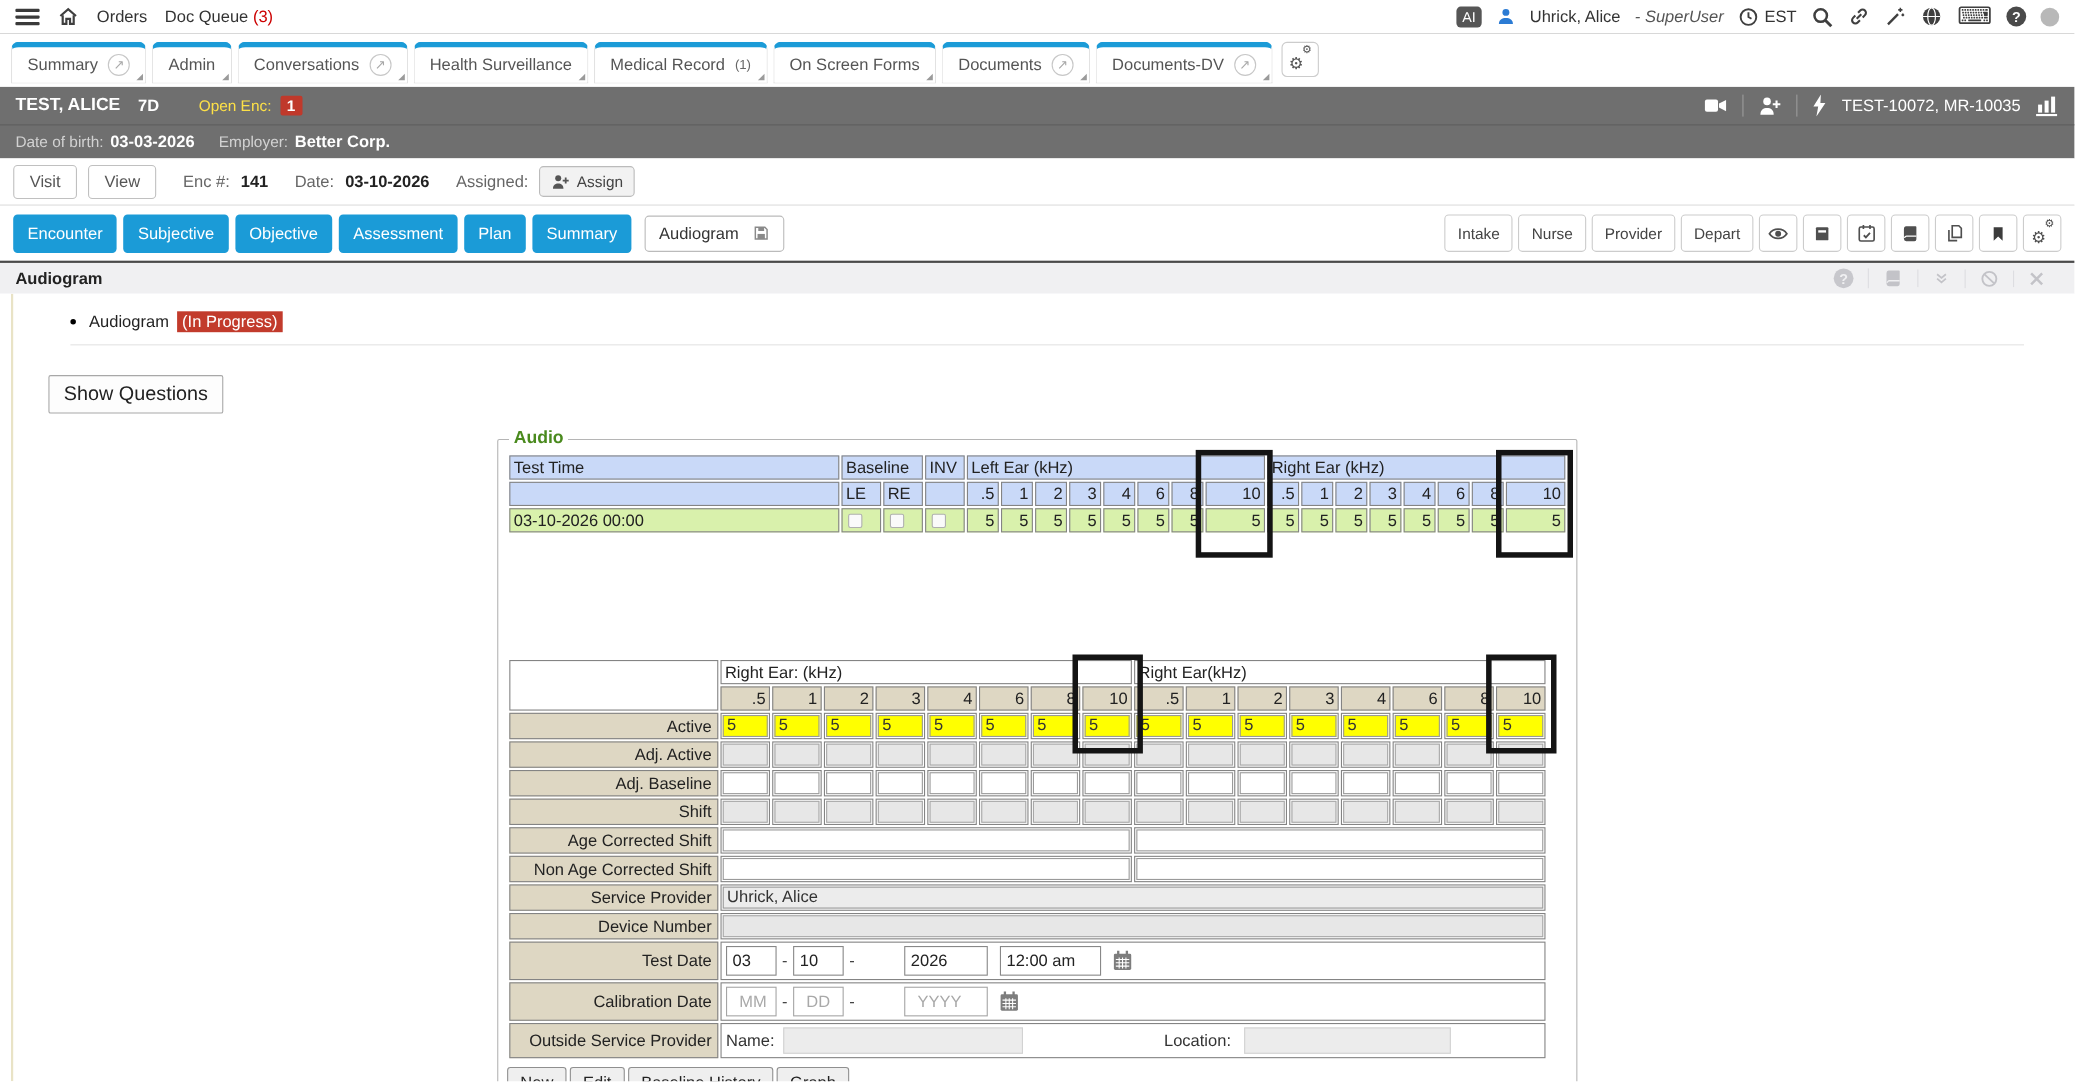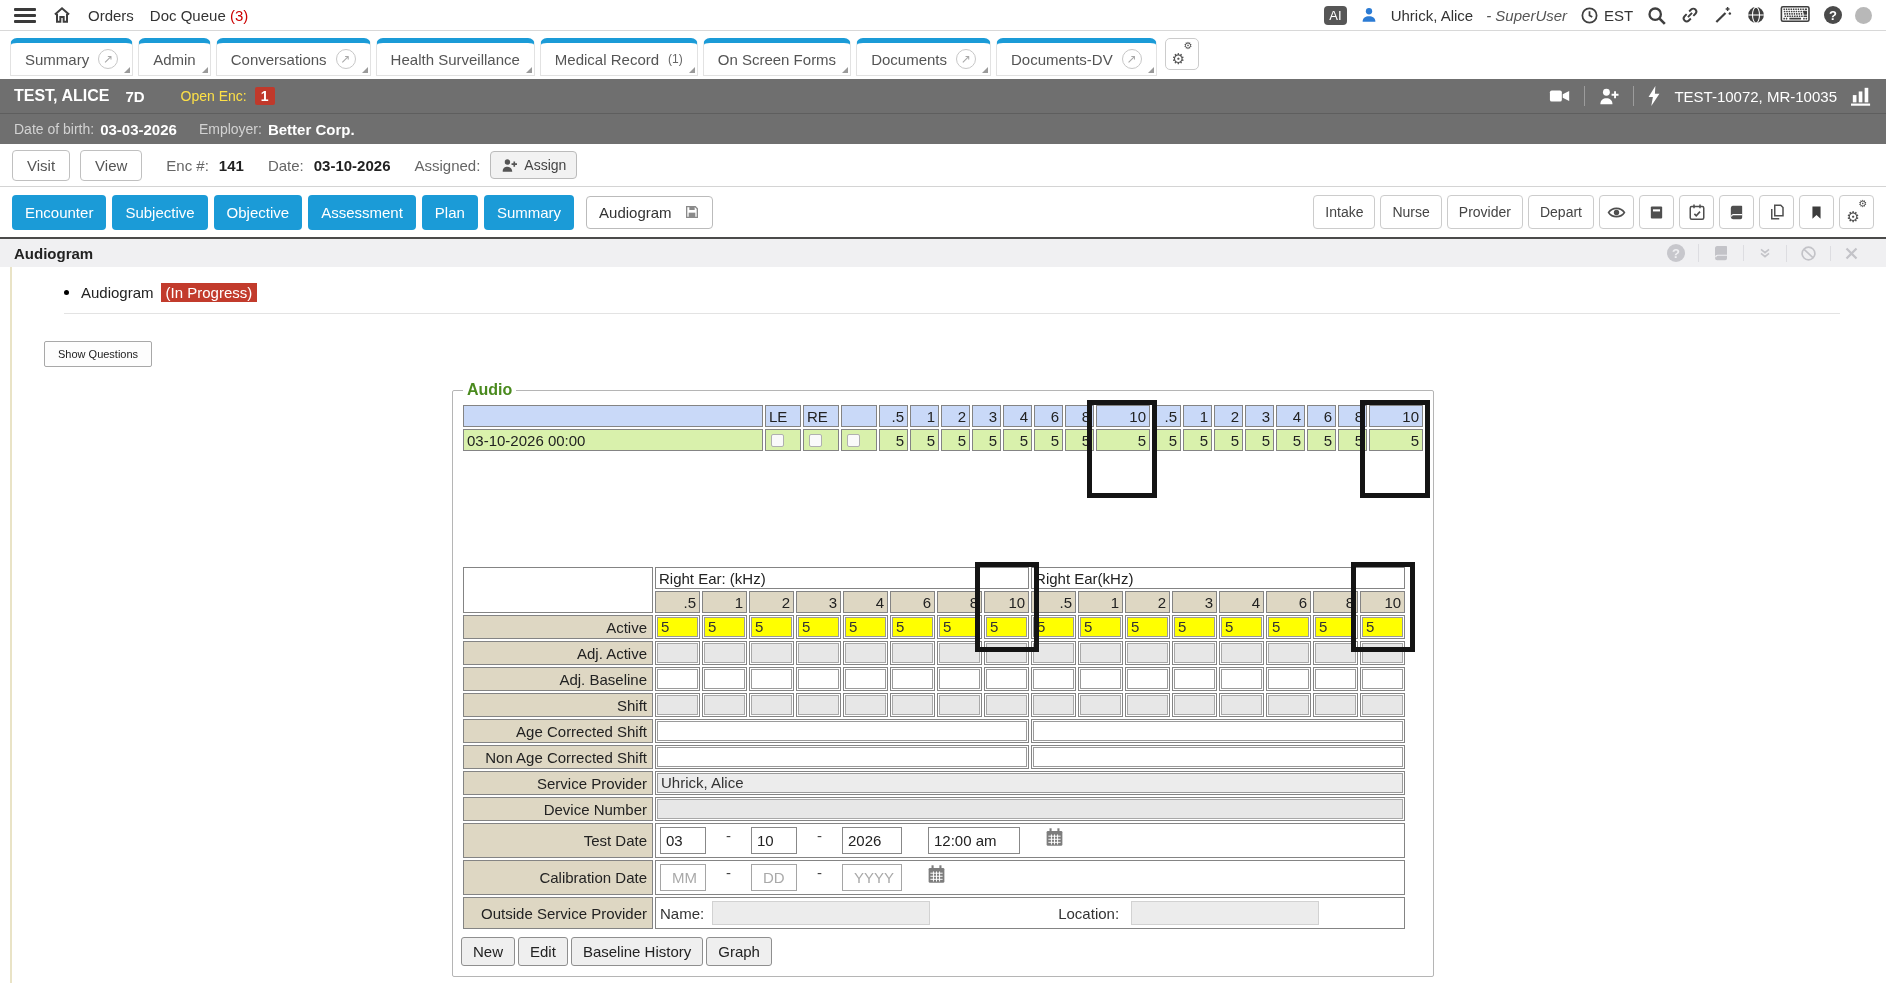"Show Questions" .show-questions { font-size: 11px -> 18px }
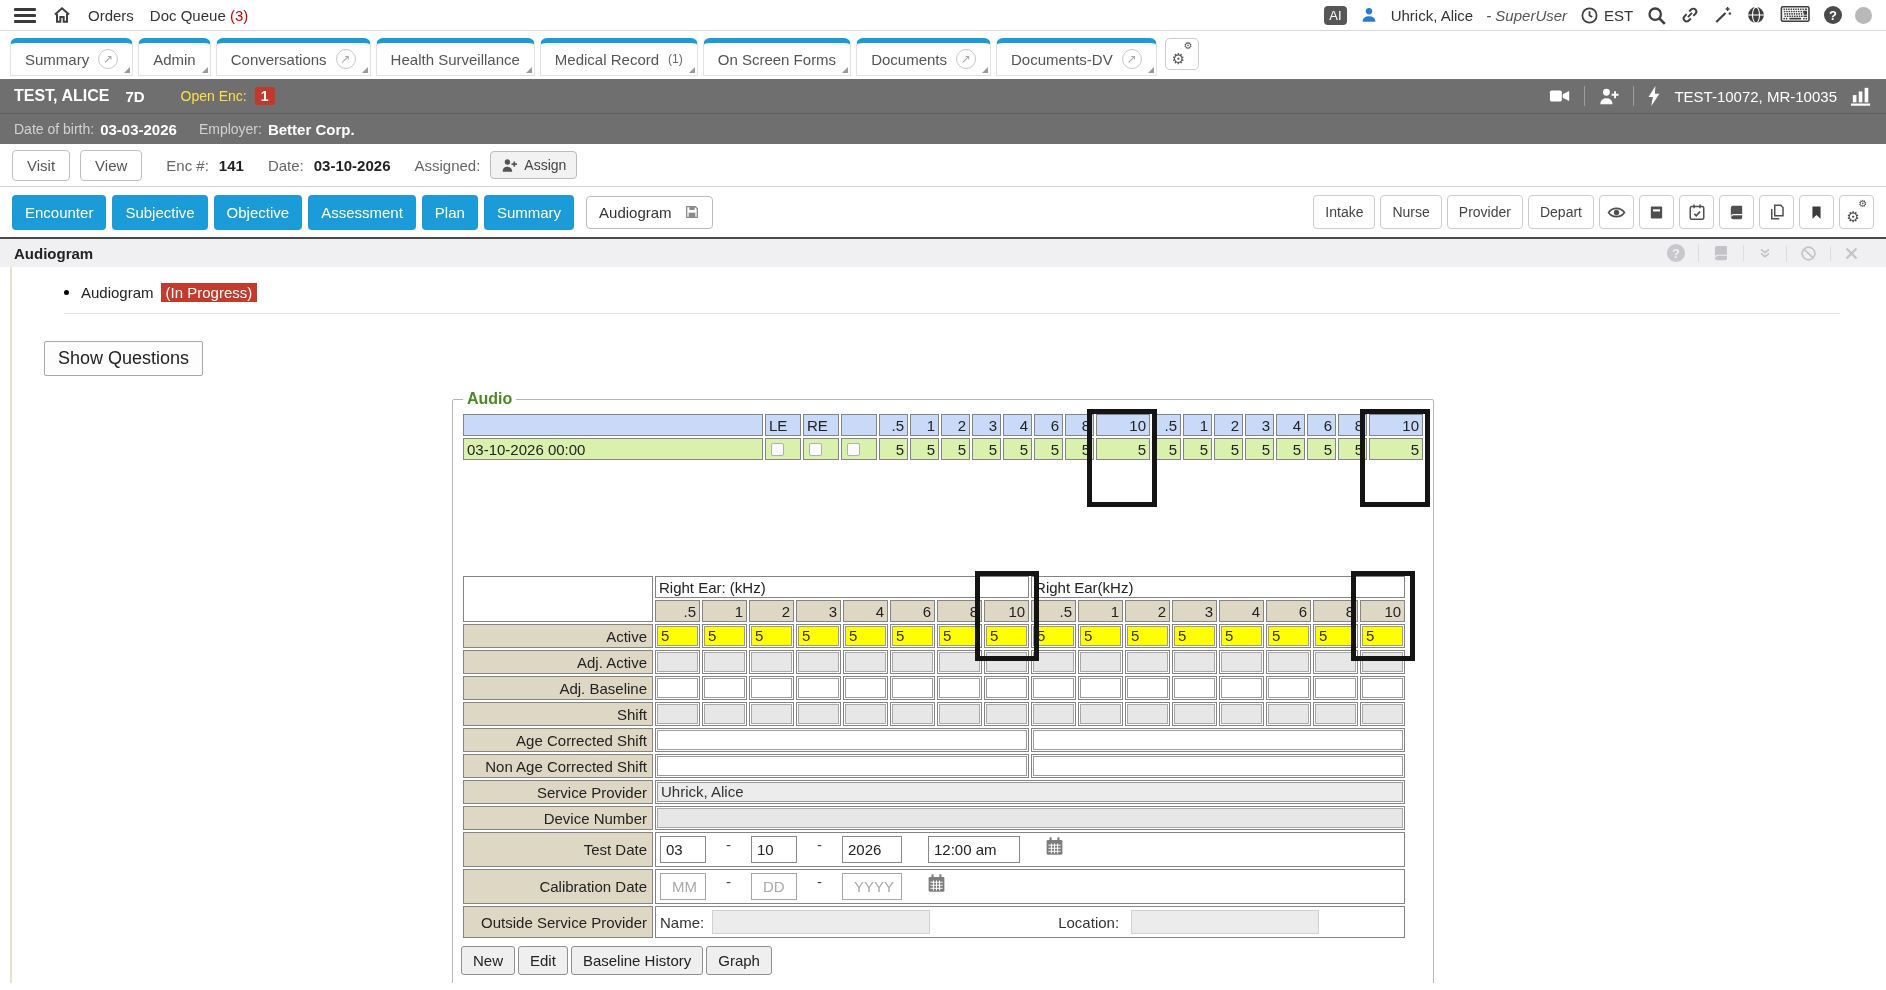"Test Time" tr.hdr { html: none -> <tr> <td>Test Time</td> <td>Baseline</td> <td>INV</td> <td>Left Ear (kHz)</td> <td>Right Ear (kHz)</td> </tr> }
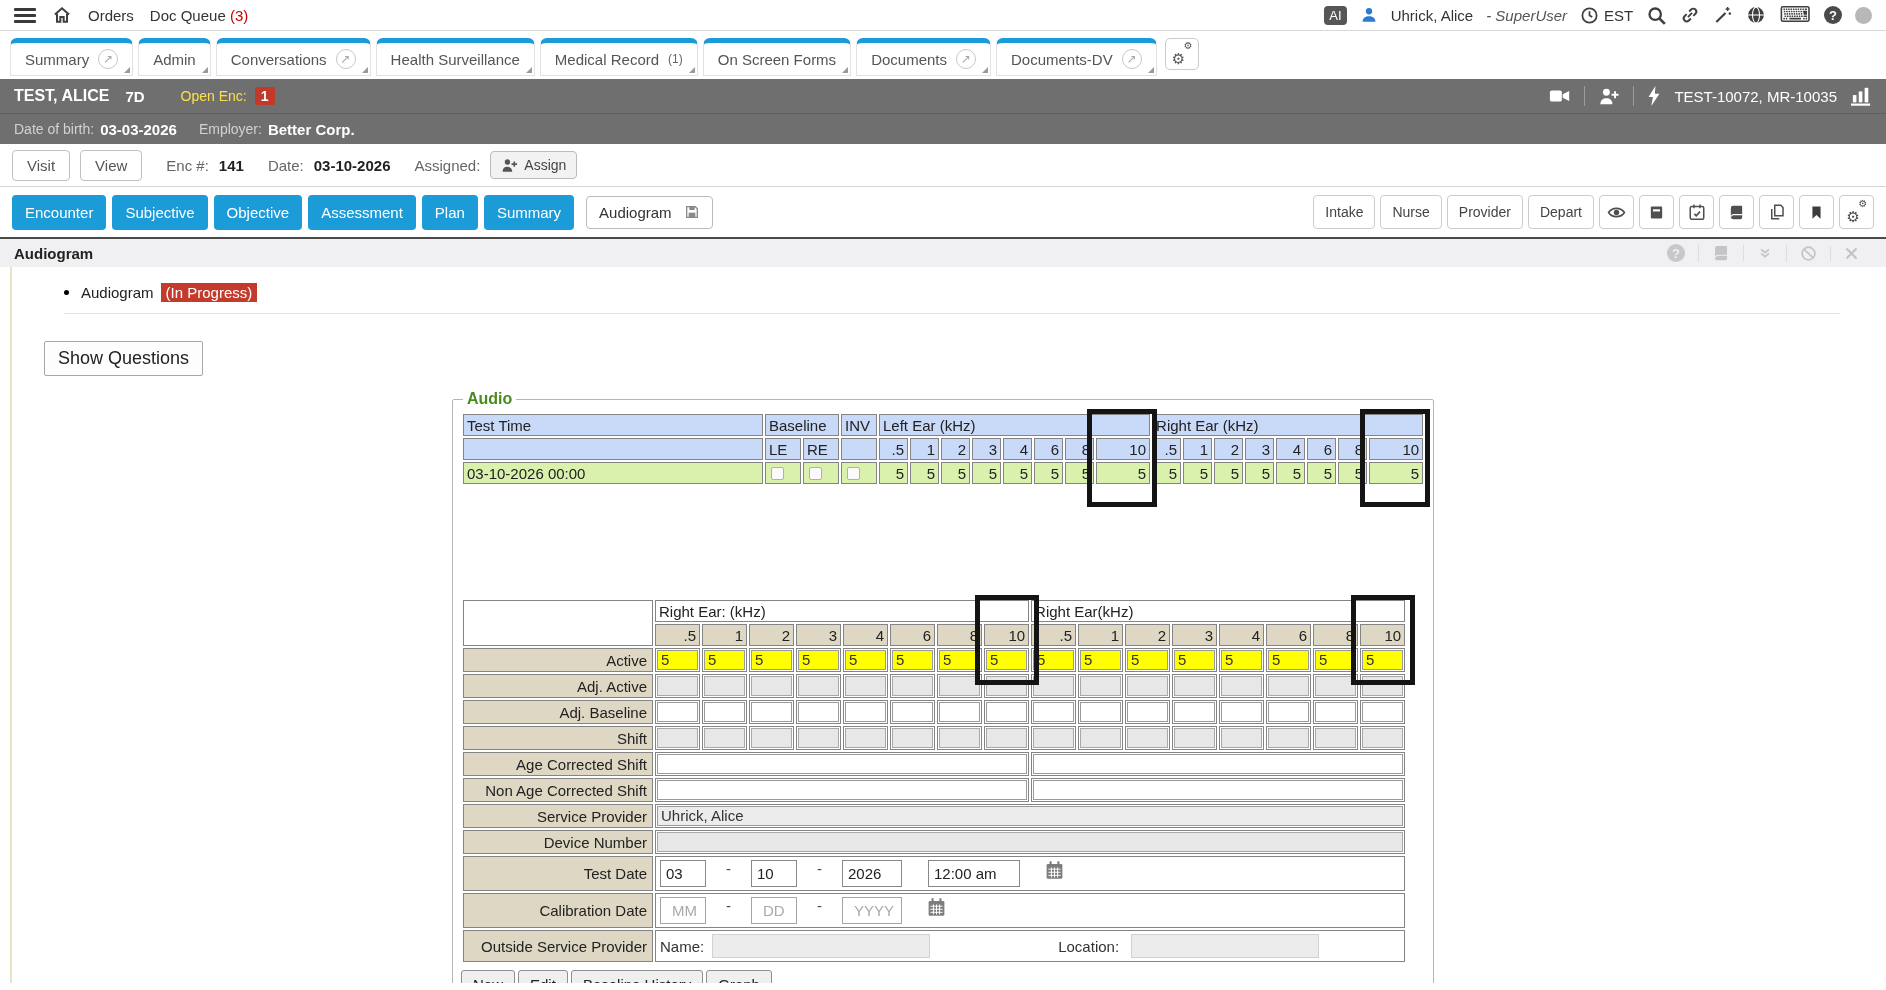"03" .daterow { align-items: none -> center; gap: 20px -> 5px }
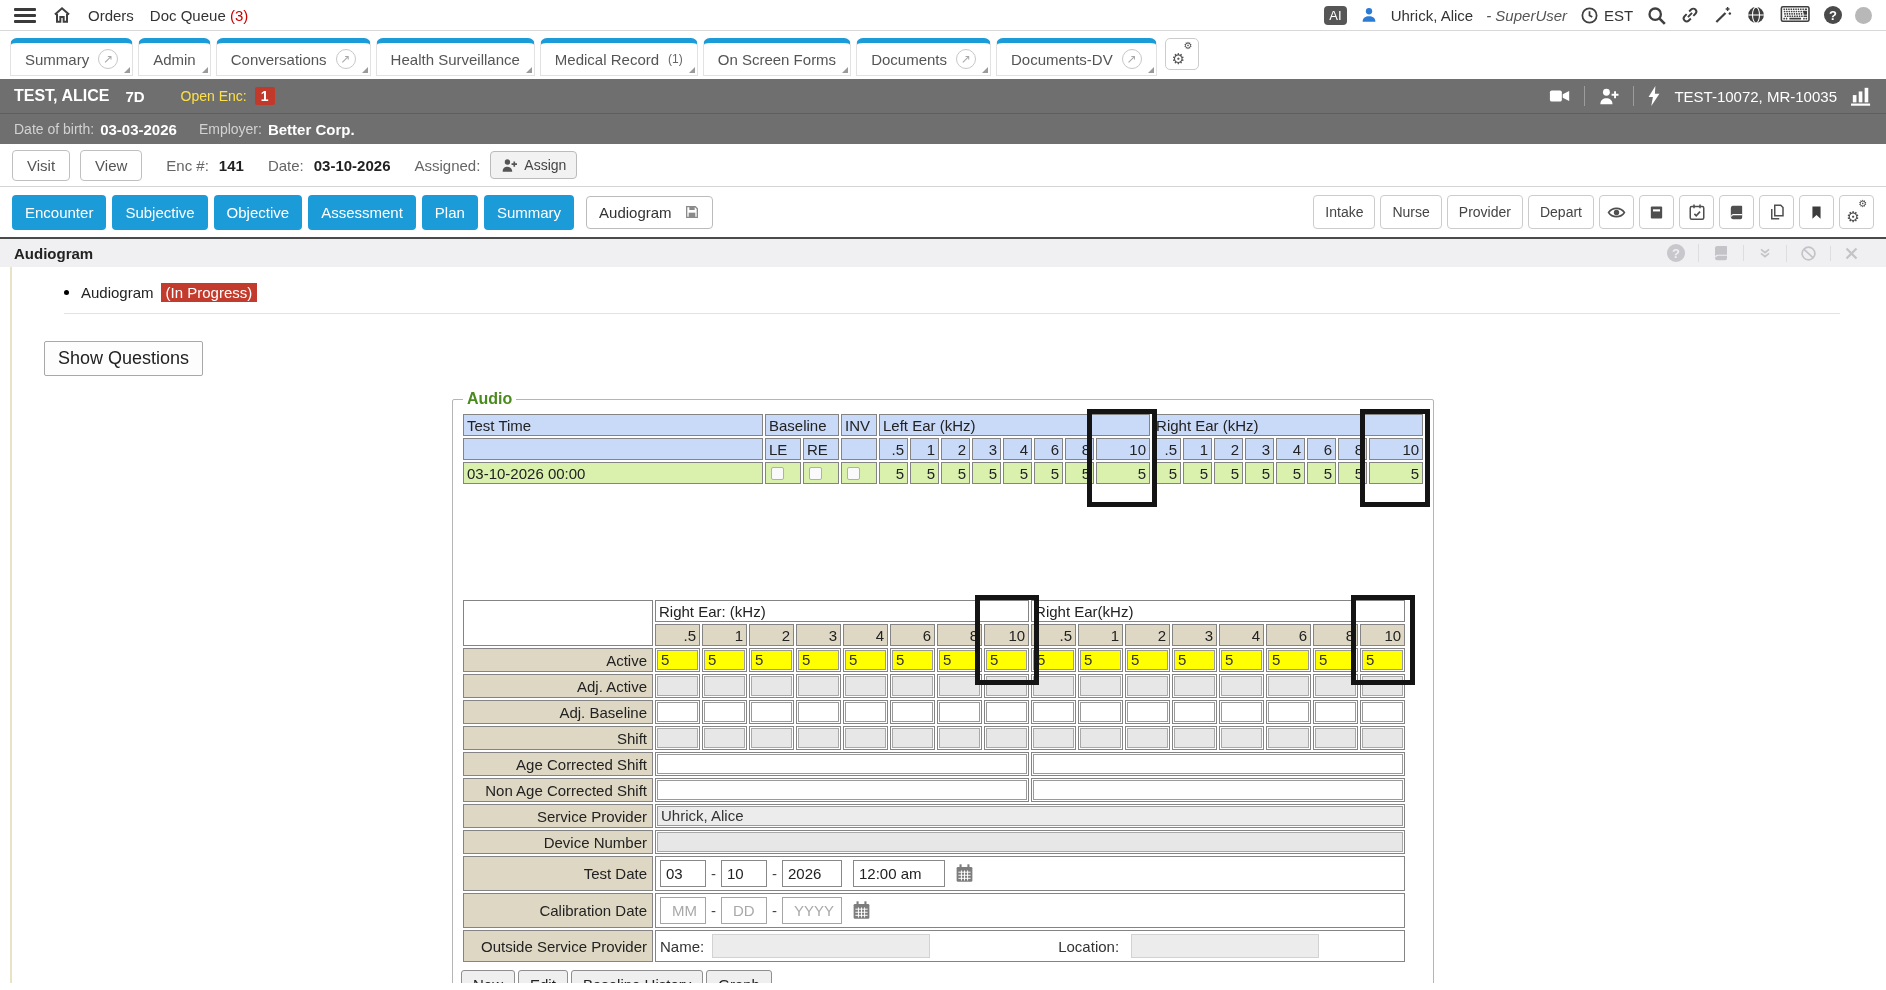"2026" .w66 { margin-left: none -> 40px; width: 60px -> 76px }
